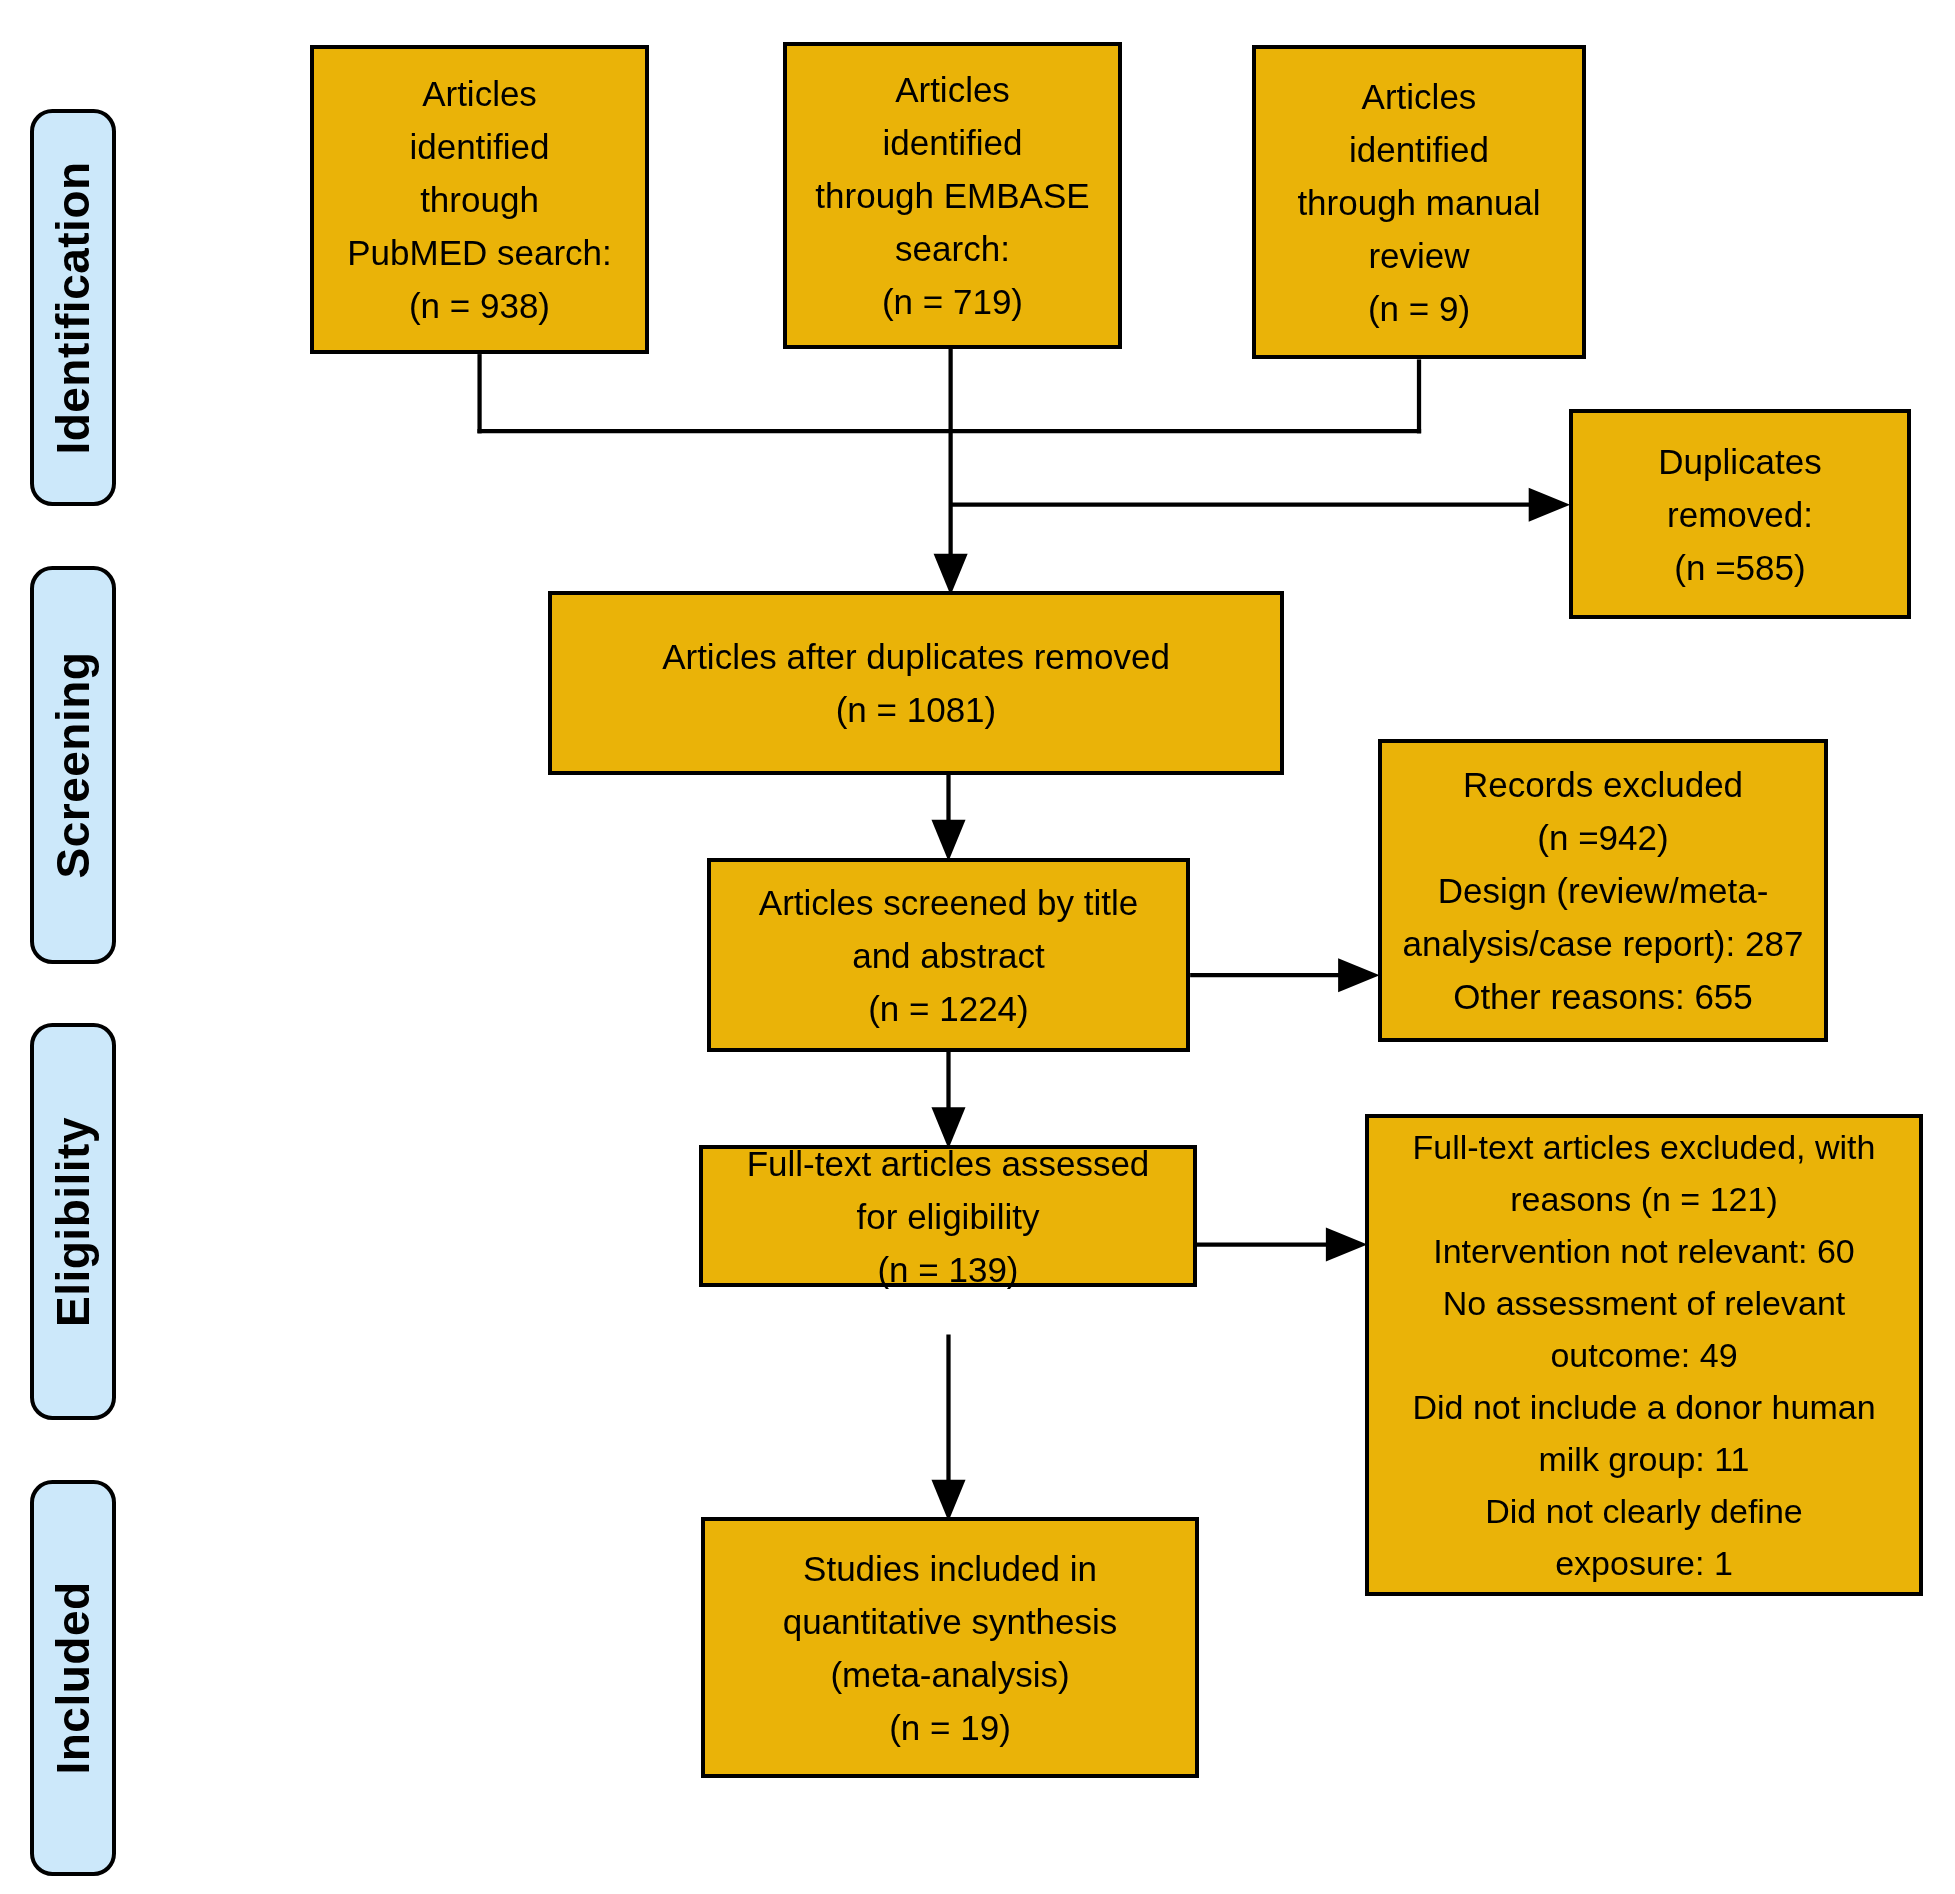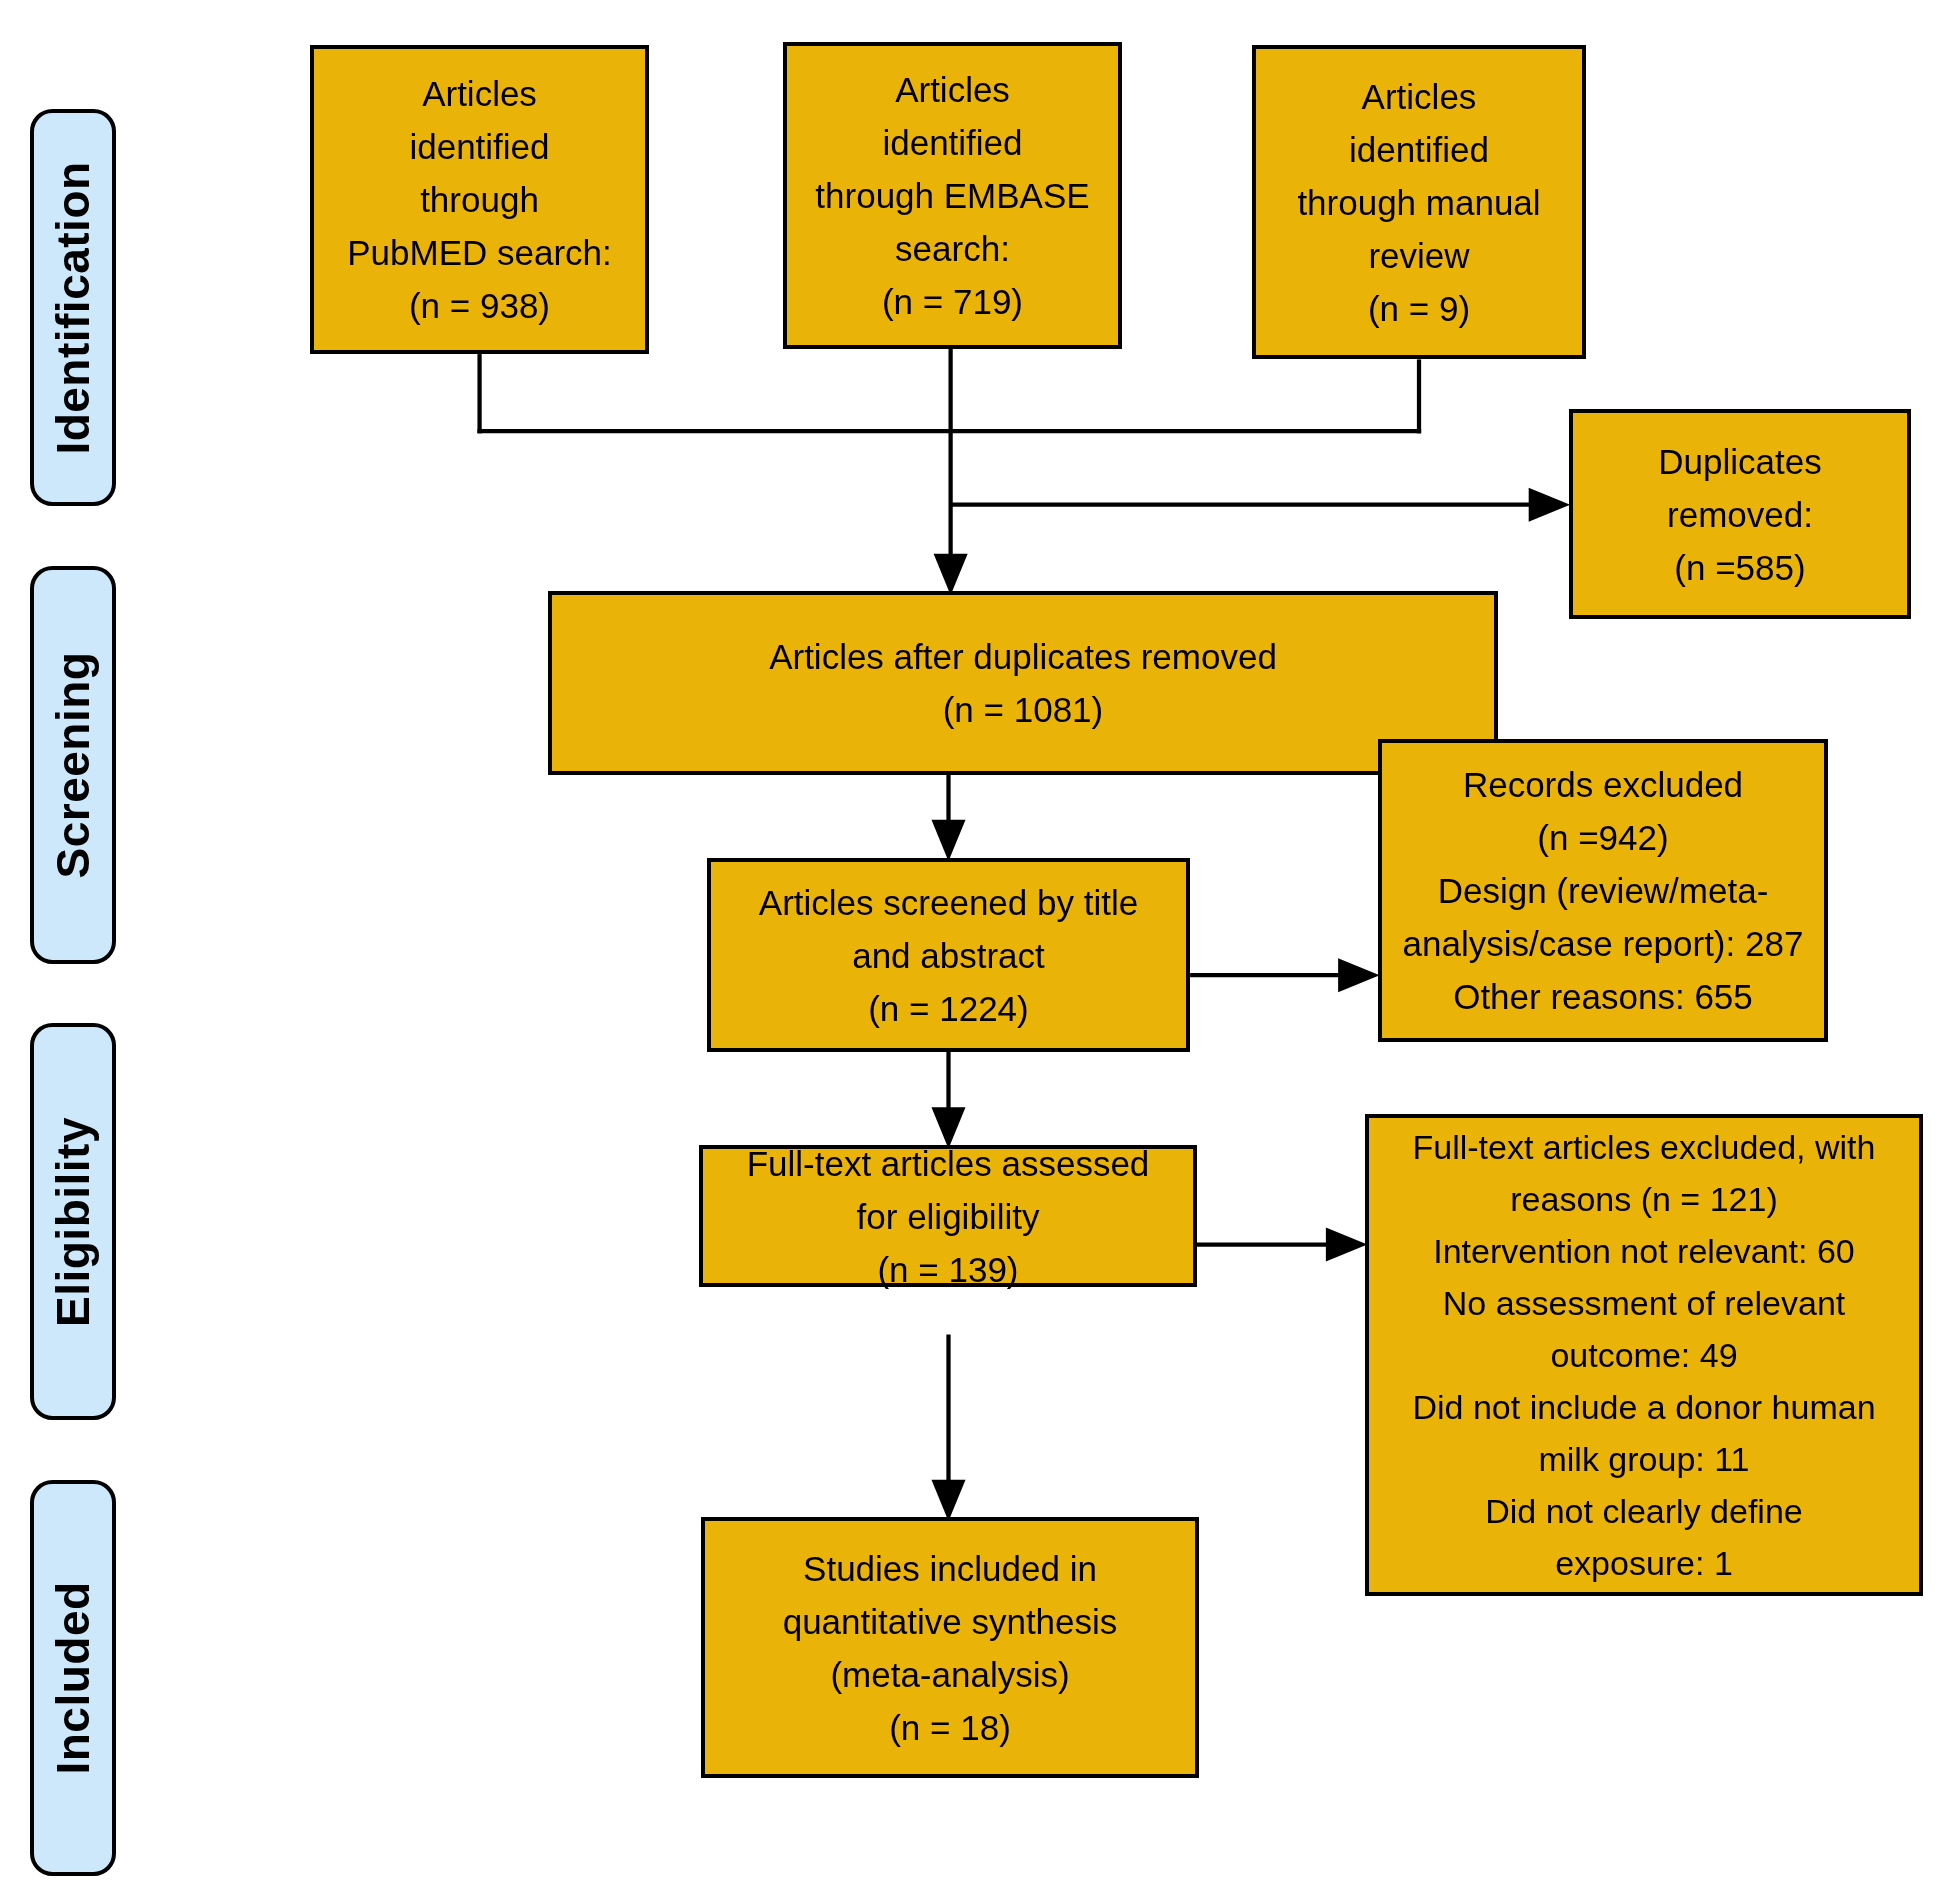"Articles after duplicates removed" div.fbox { width: 950px -> 736px }
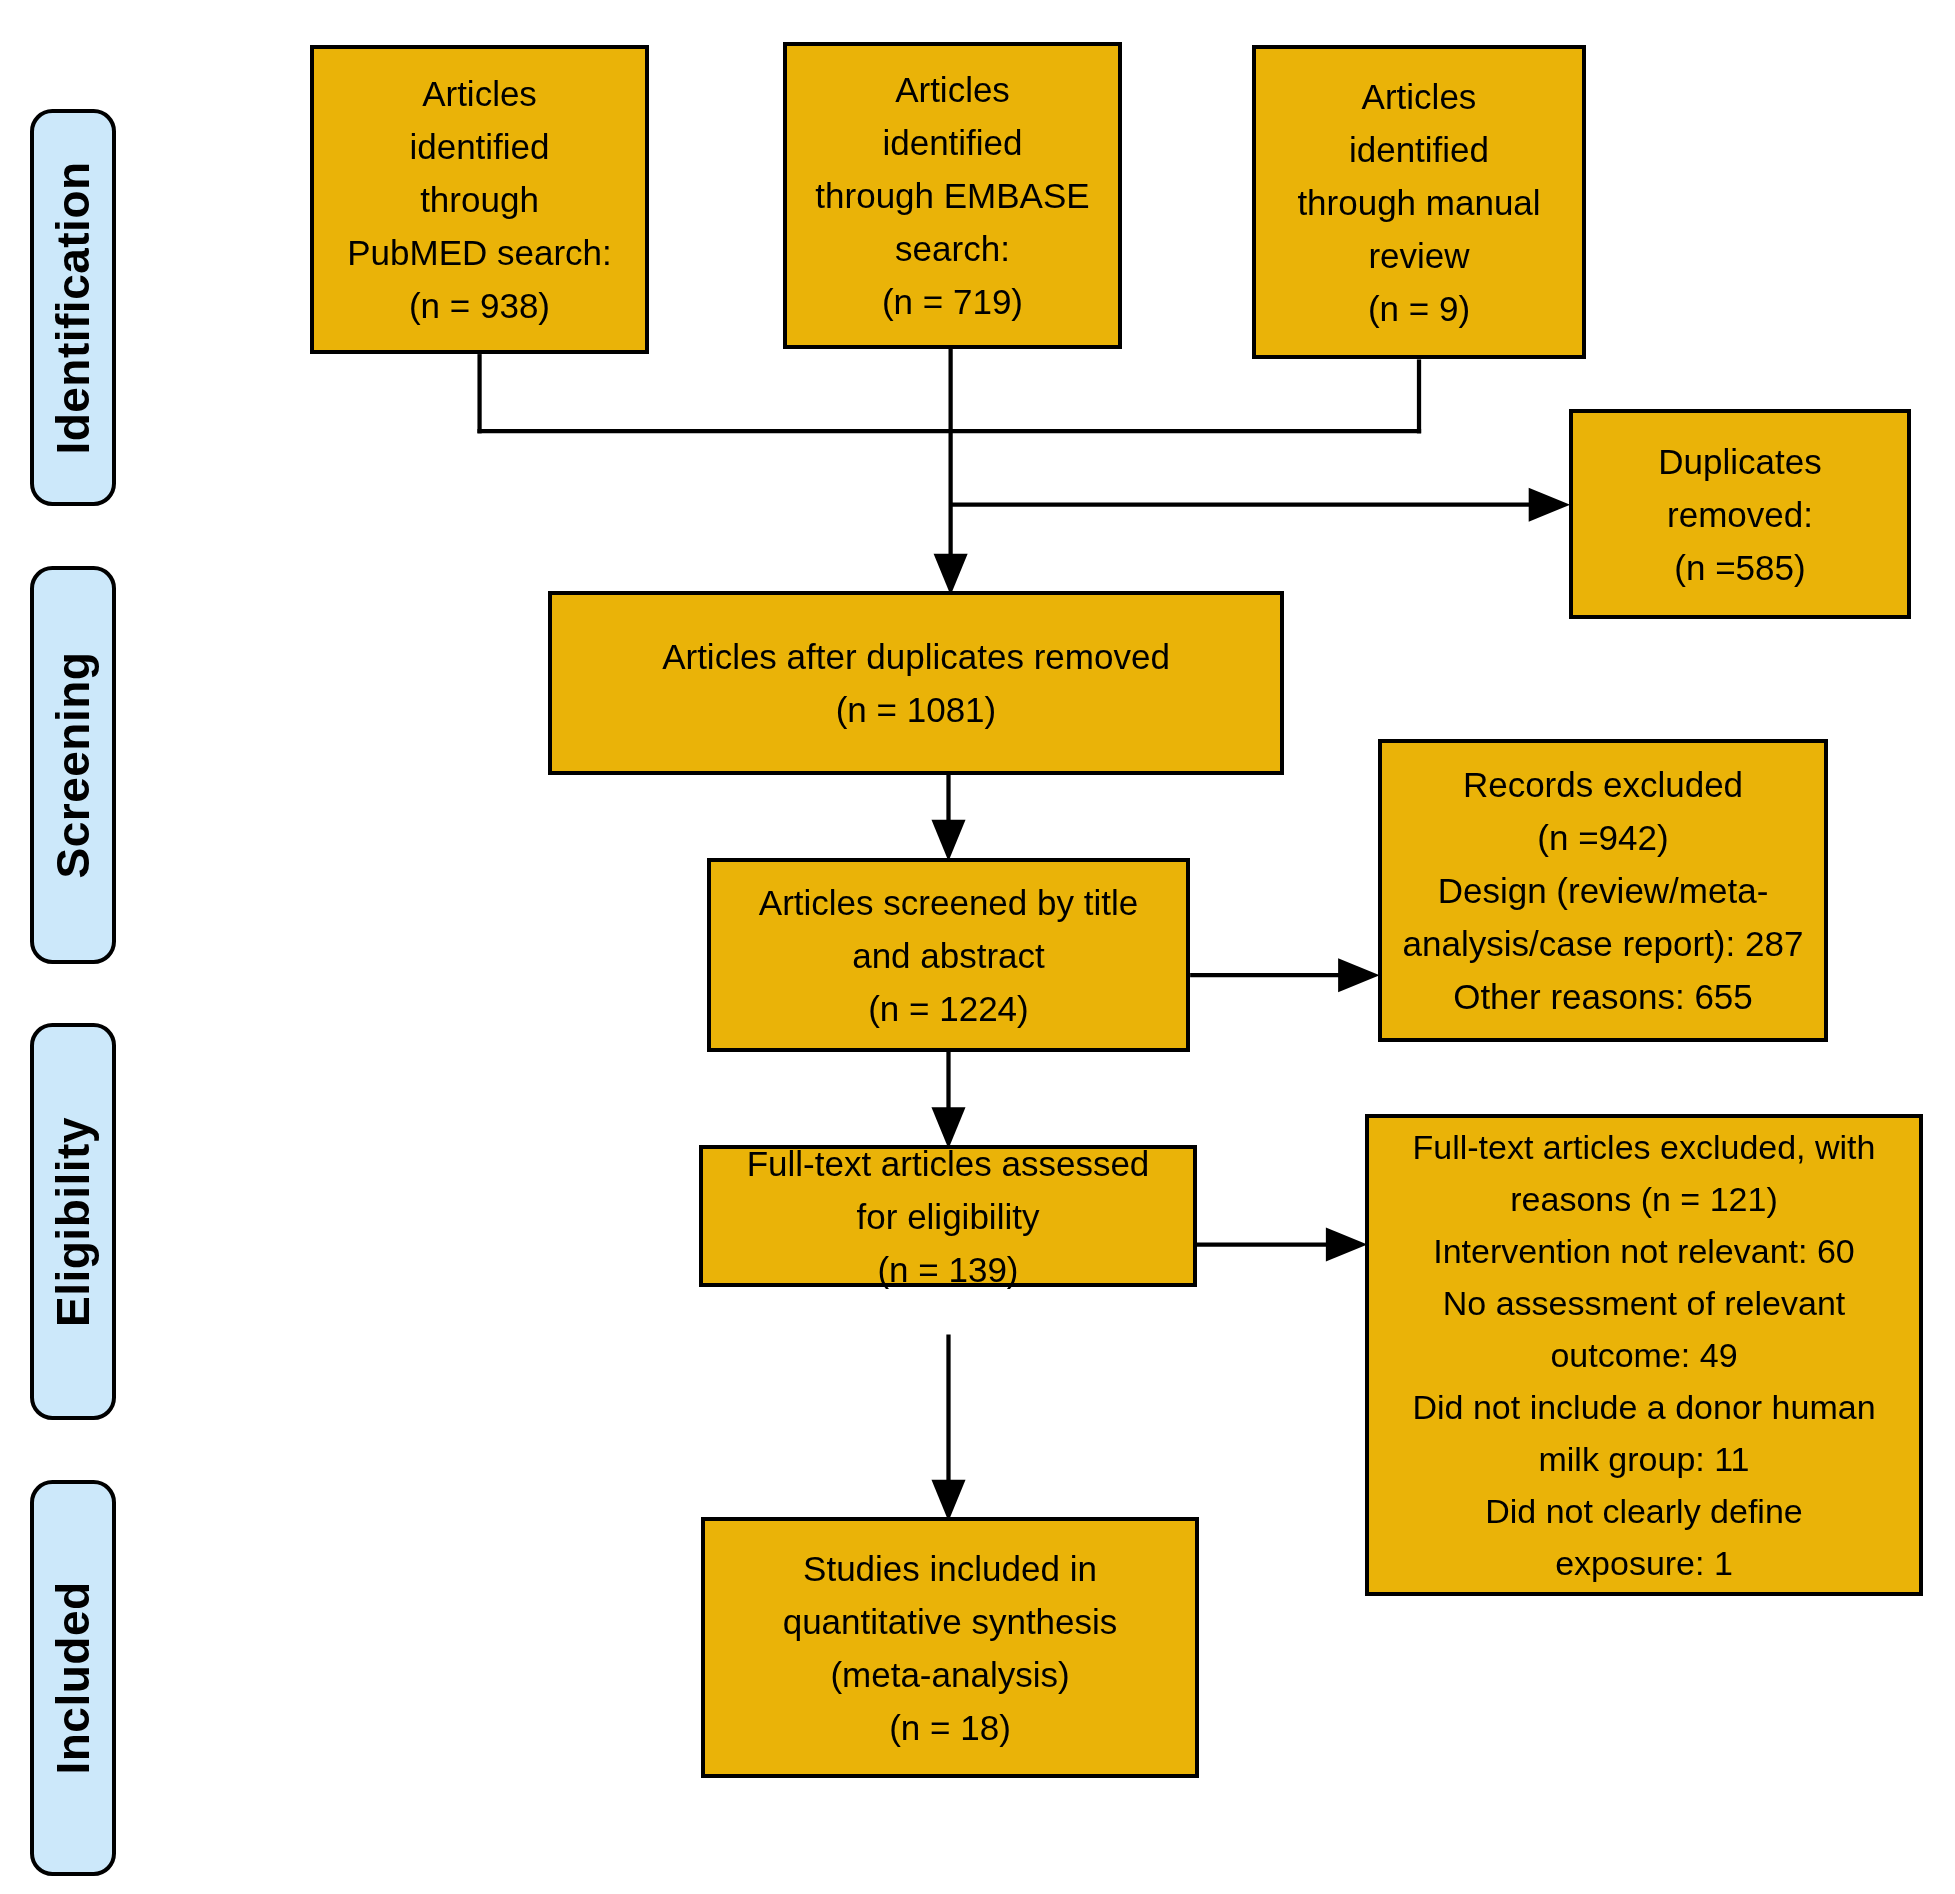"Studies included in" div.btxt { text: 18 -> 19 }
